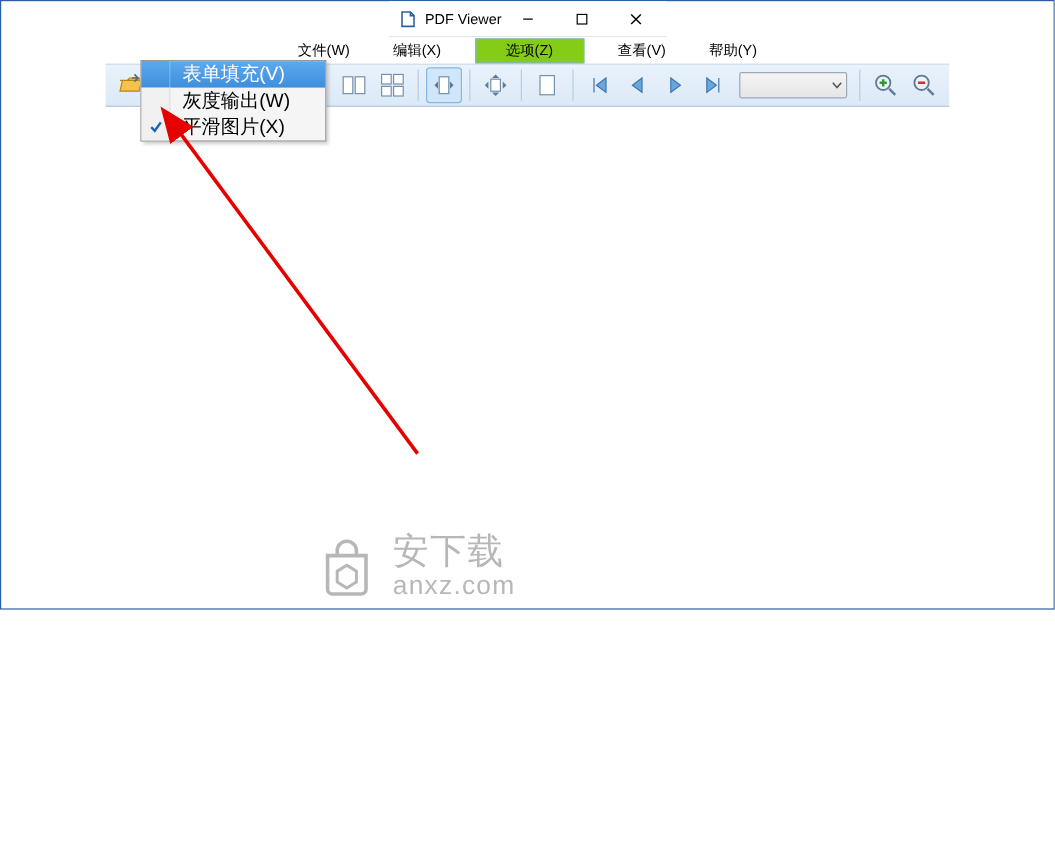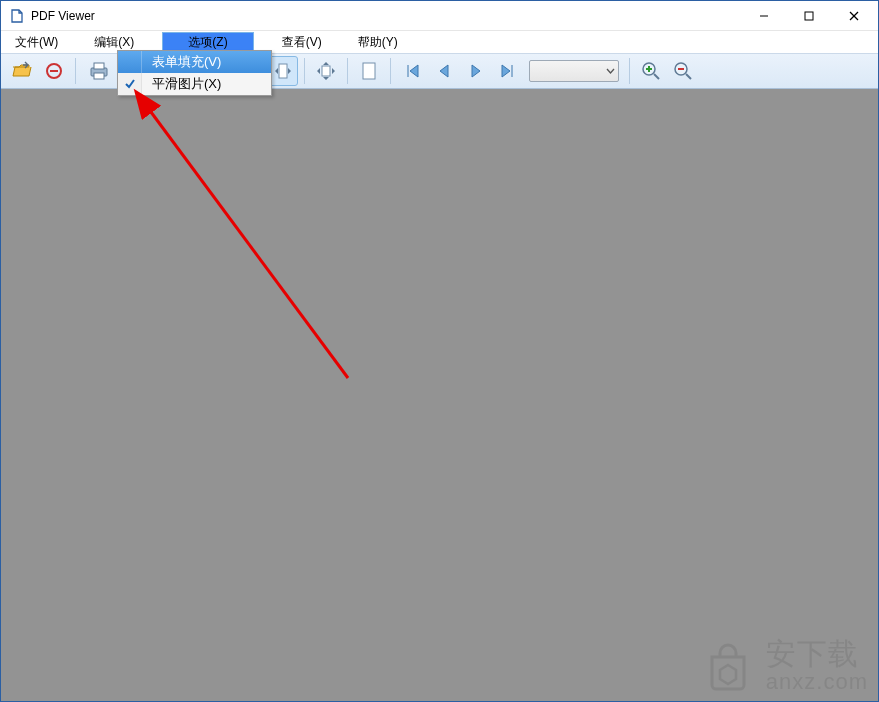"PDF Viewer" .window { align-items: none -> center; height: 702px -> 508px }
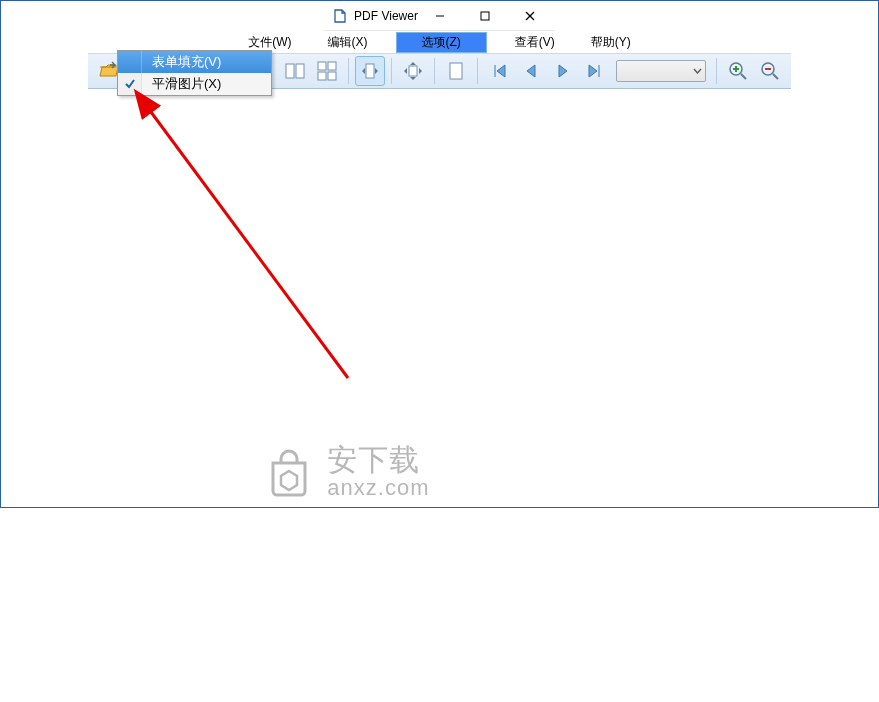"选项(Z)" .menu-item.open { background: #3b82f6 -> #84cc16 }
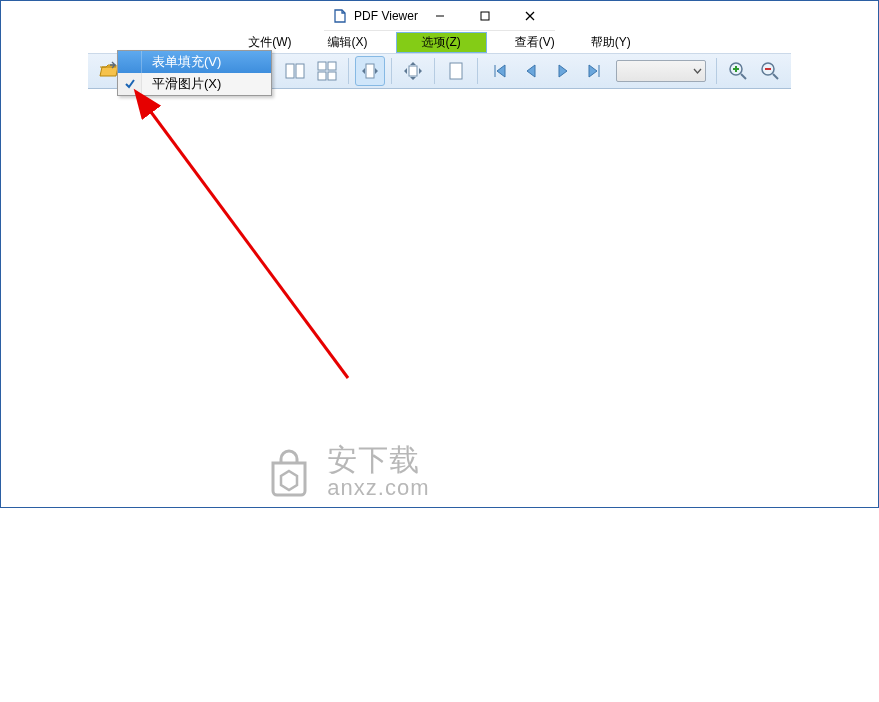"表单填充(V)" .dd-row { font-size: 13px -> 16px }
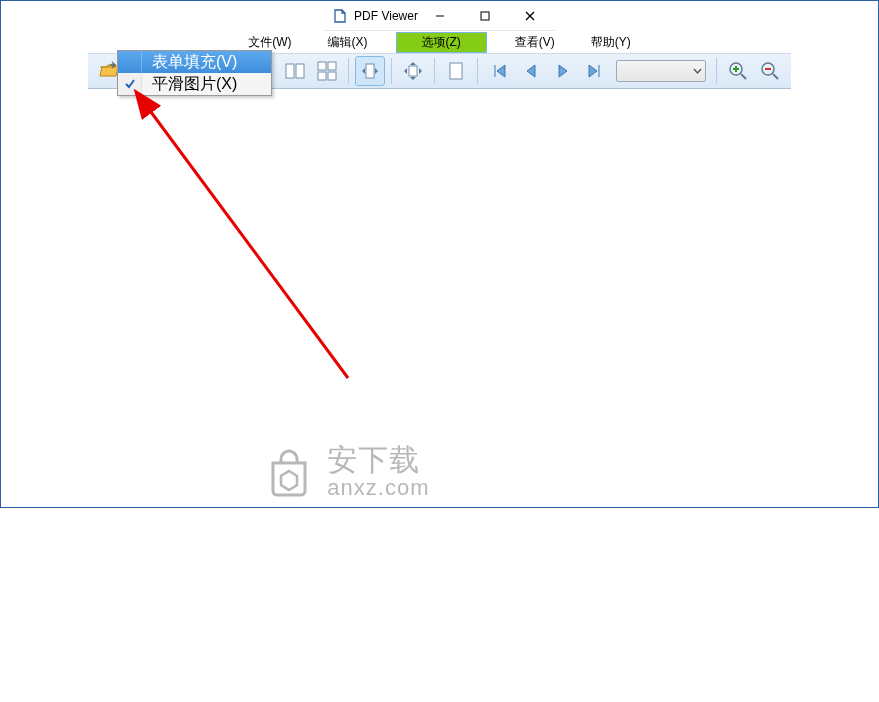"灰度输出(W)" div.dd-row { html: none -> <div> <div></div> <div><span>灰度输出(W)</span></div> </div> }
